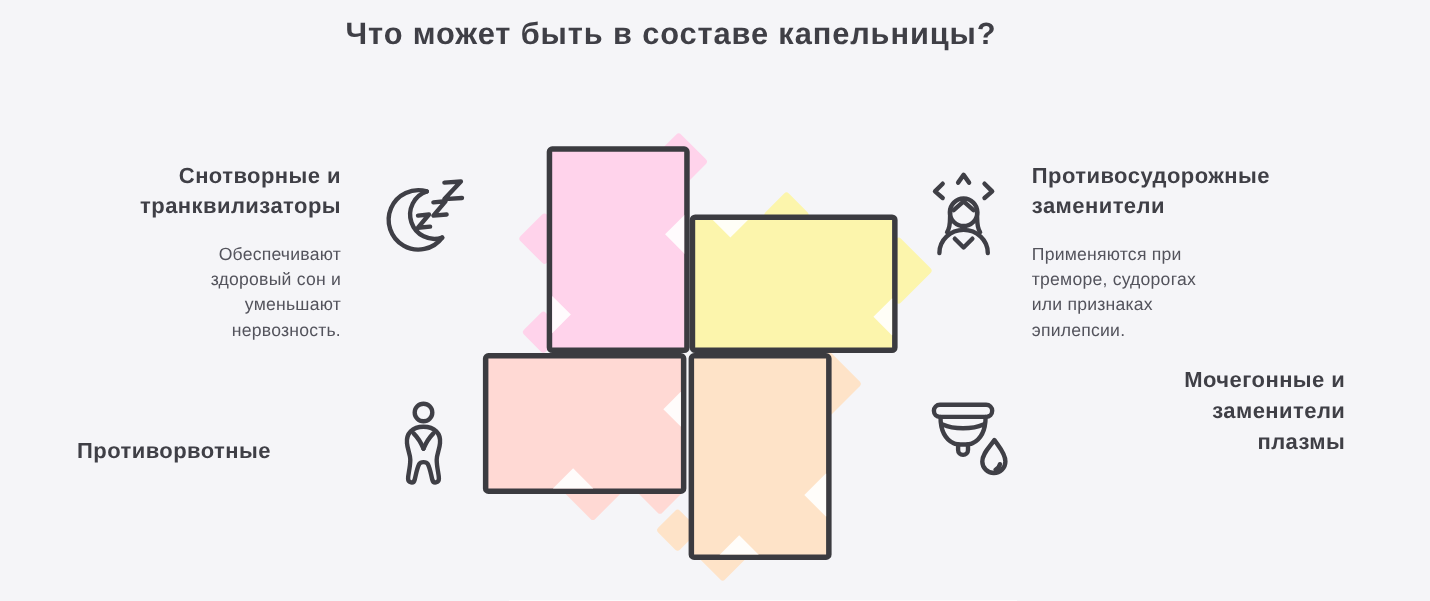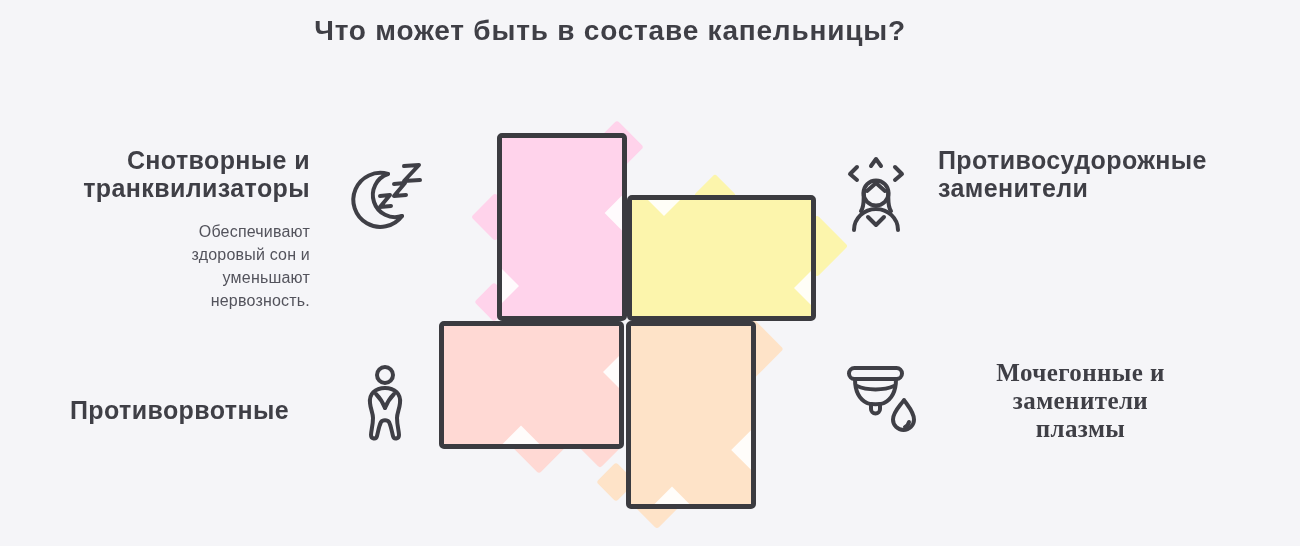"Снотворные и" .block h2 { font-size: 25px -> 20px }
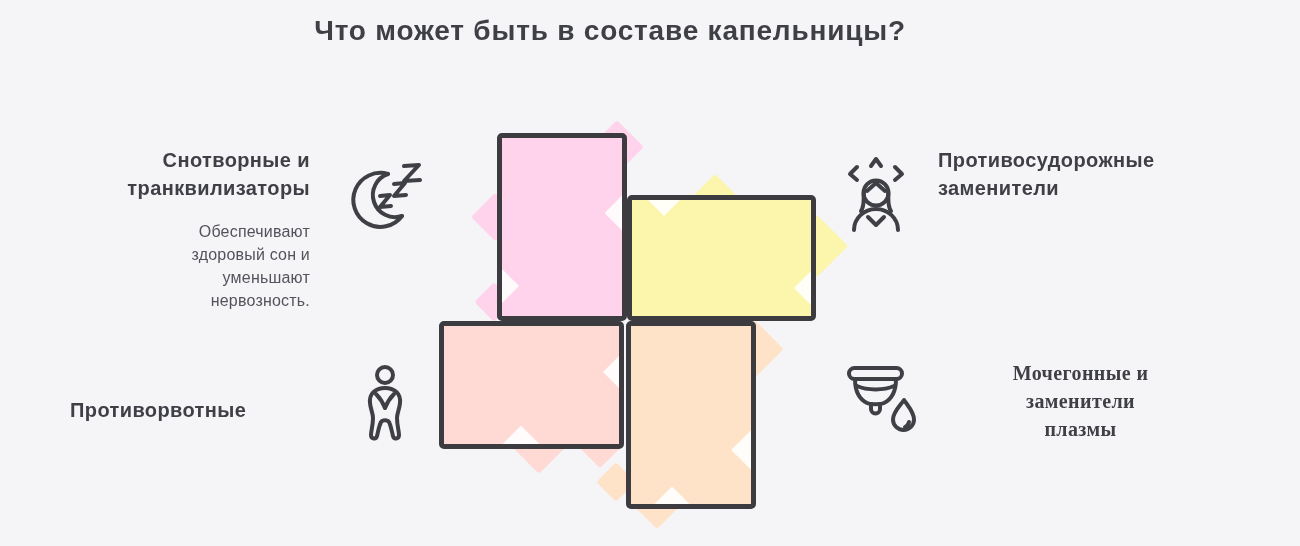"Применяются при" p { html: none -> <p>Применяются при треморе, судорогах или признаках эпилепсии.</p> }
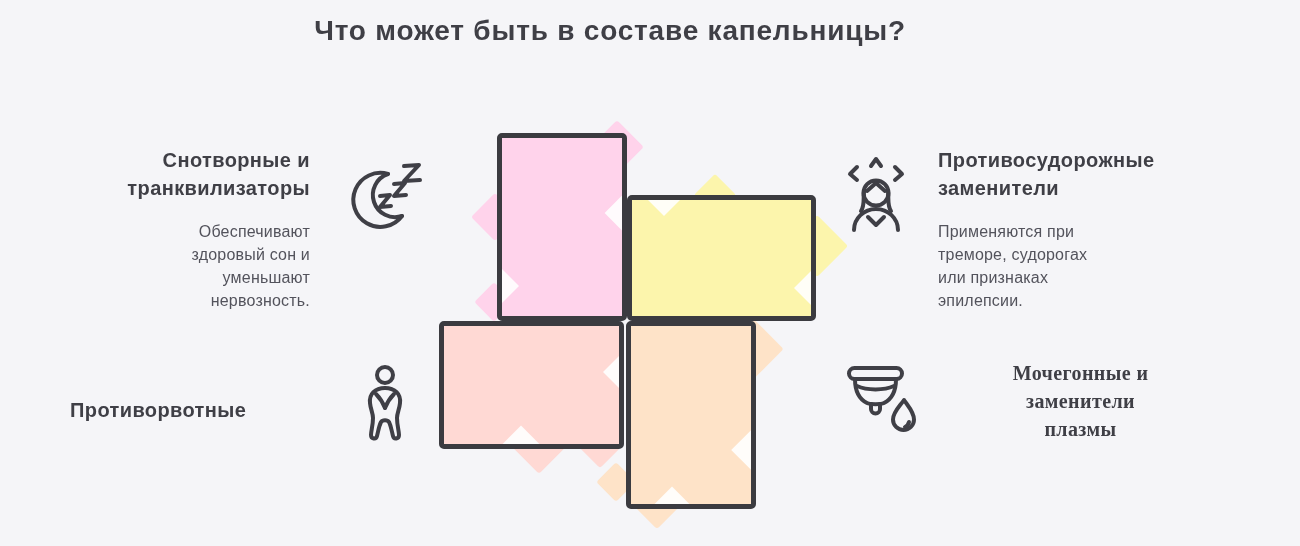"Мочегонные и" .br { font-family: Liberation Serif, serif -> none; text-align: center -> right; top: 359px -> 332px }
